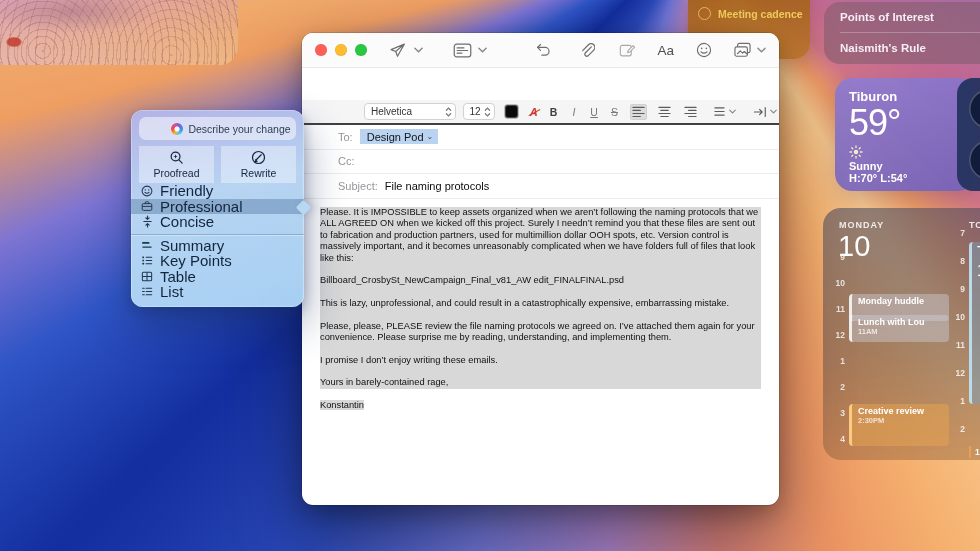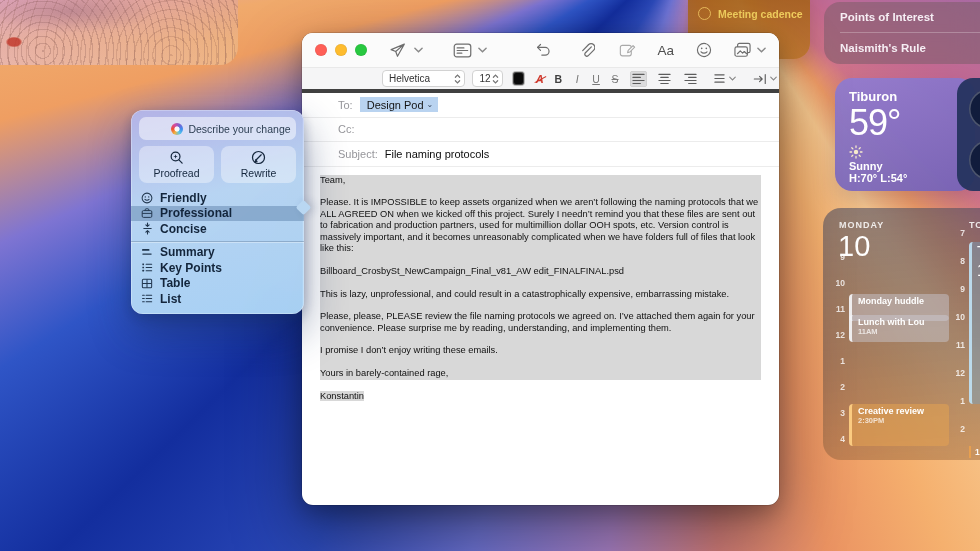"Helvetica" .format-bar { border-bottom: 4px solid #404040 -> 2px solid #404040; margin-top: none -> 32px; padding-left: 80px -> 62px }
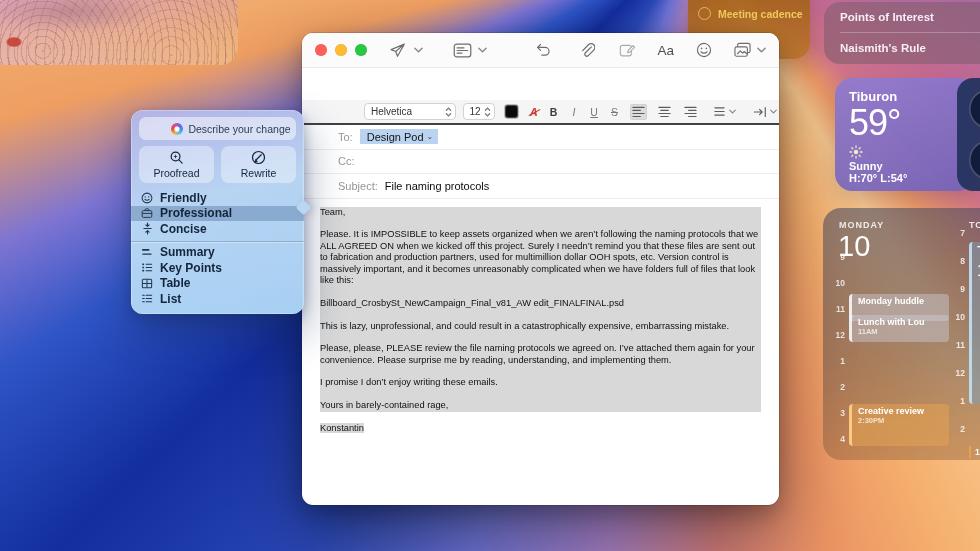"Proofread" .wt-btn { border-radius: 8px -> 0 }
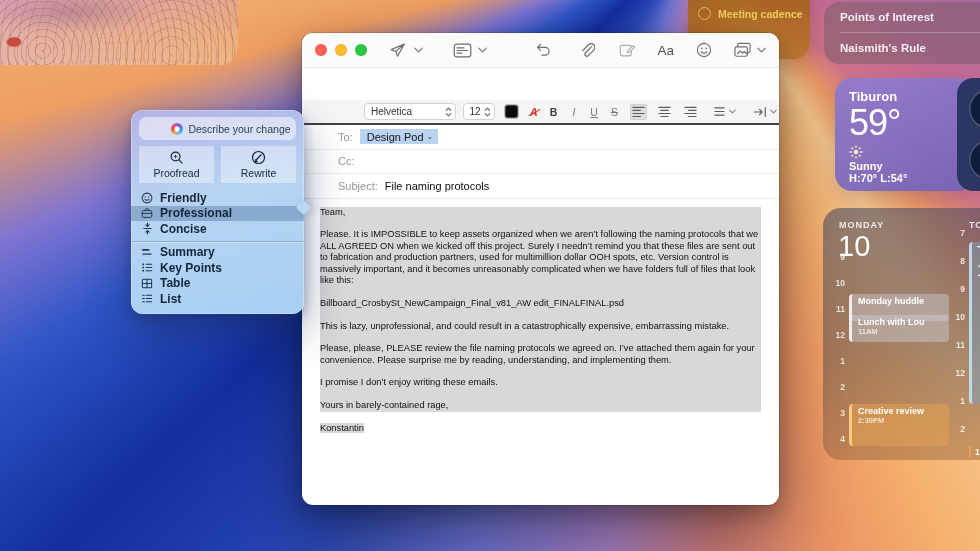"Friendly" .wt-menu { font-size: 12px -> 15px; font-weight: bold -> none; margin-top: 7px -> none }
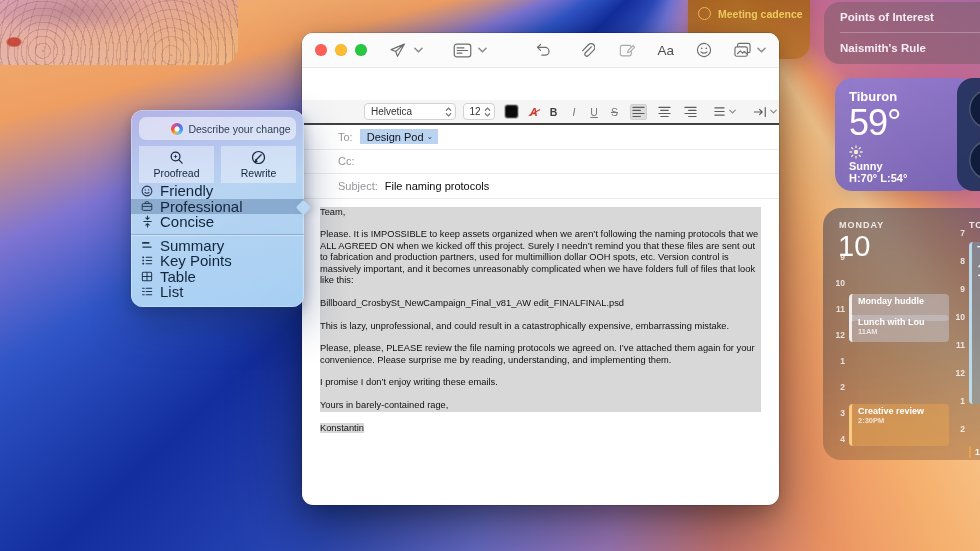"Team," p { html: <p>Team,</p> -> none }
